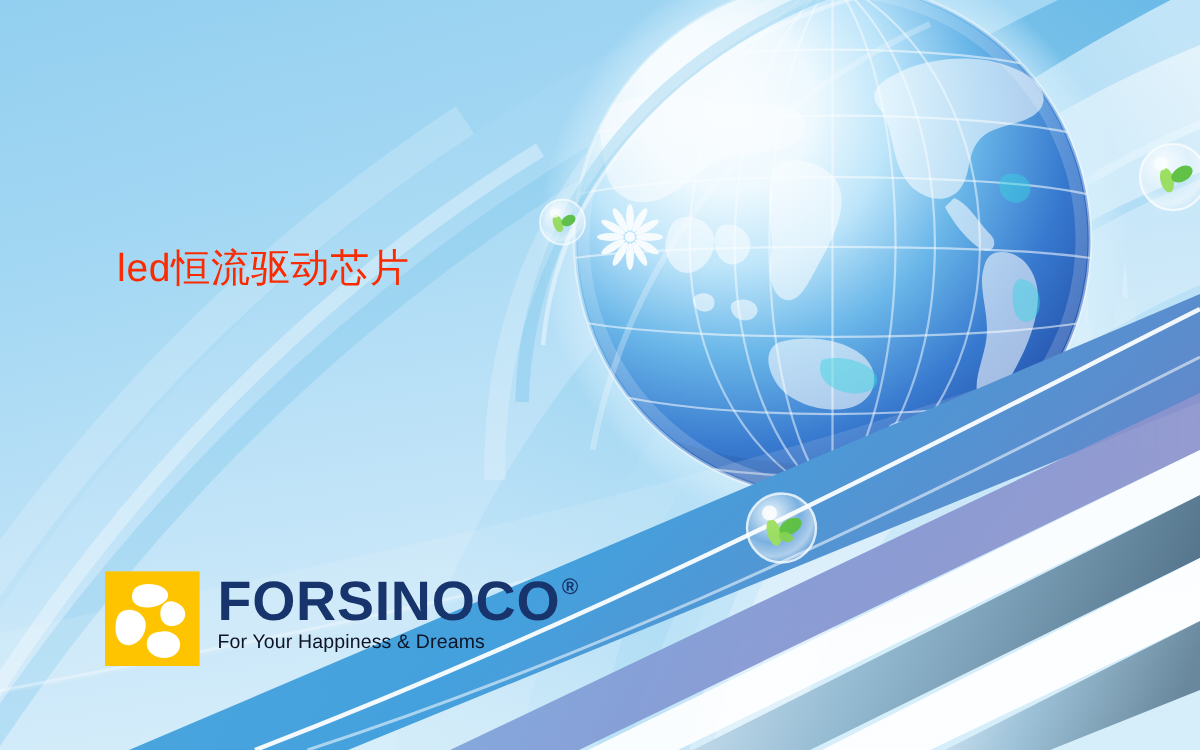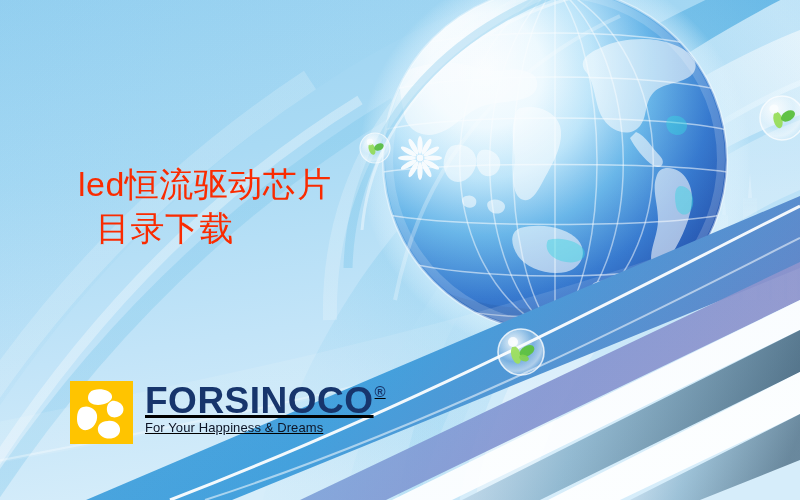"led恒流驱动芯片" .headline { font-size: 34px -> 26px }
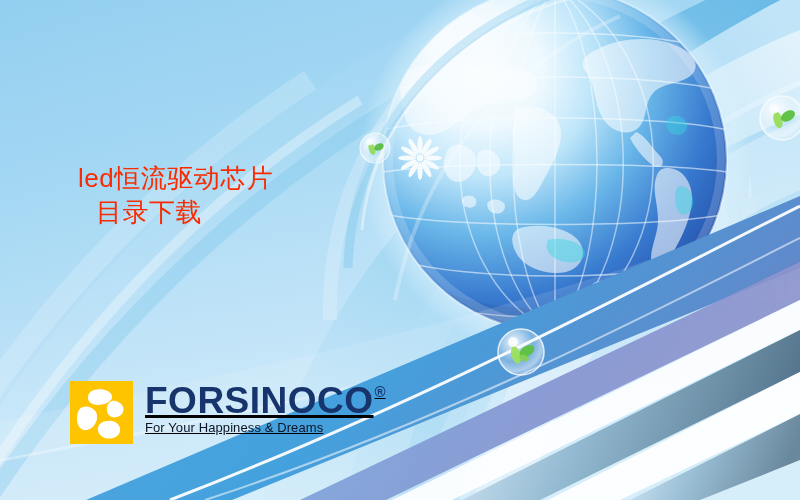"目录下载" span.line2 { html: <span>目录下载</span> -> none }
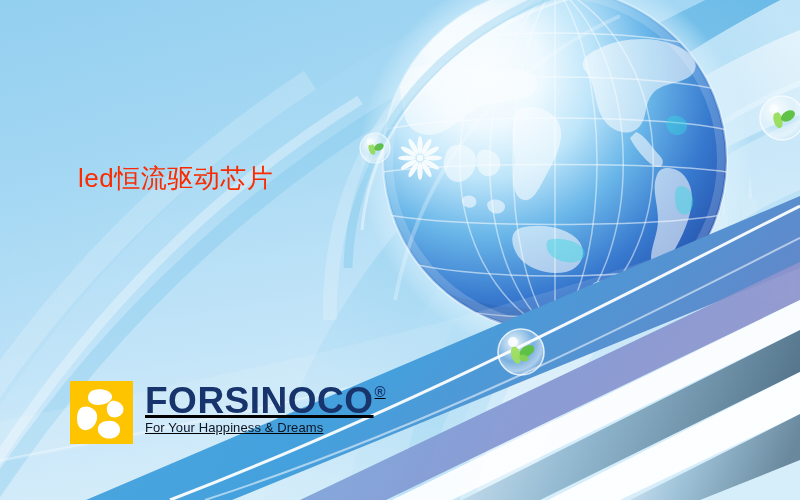"FORSINOCO" .logo-text { text-decoration: underline -> none }
